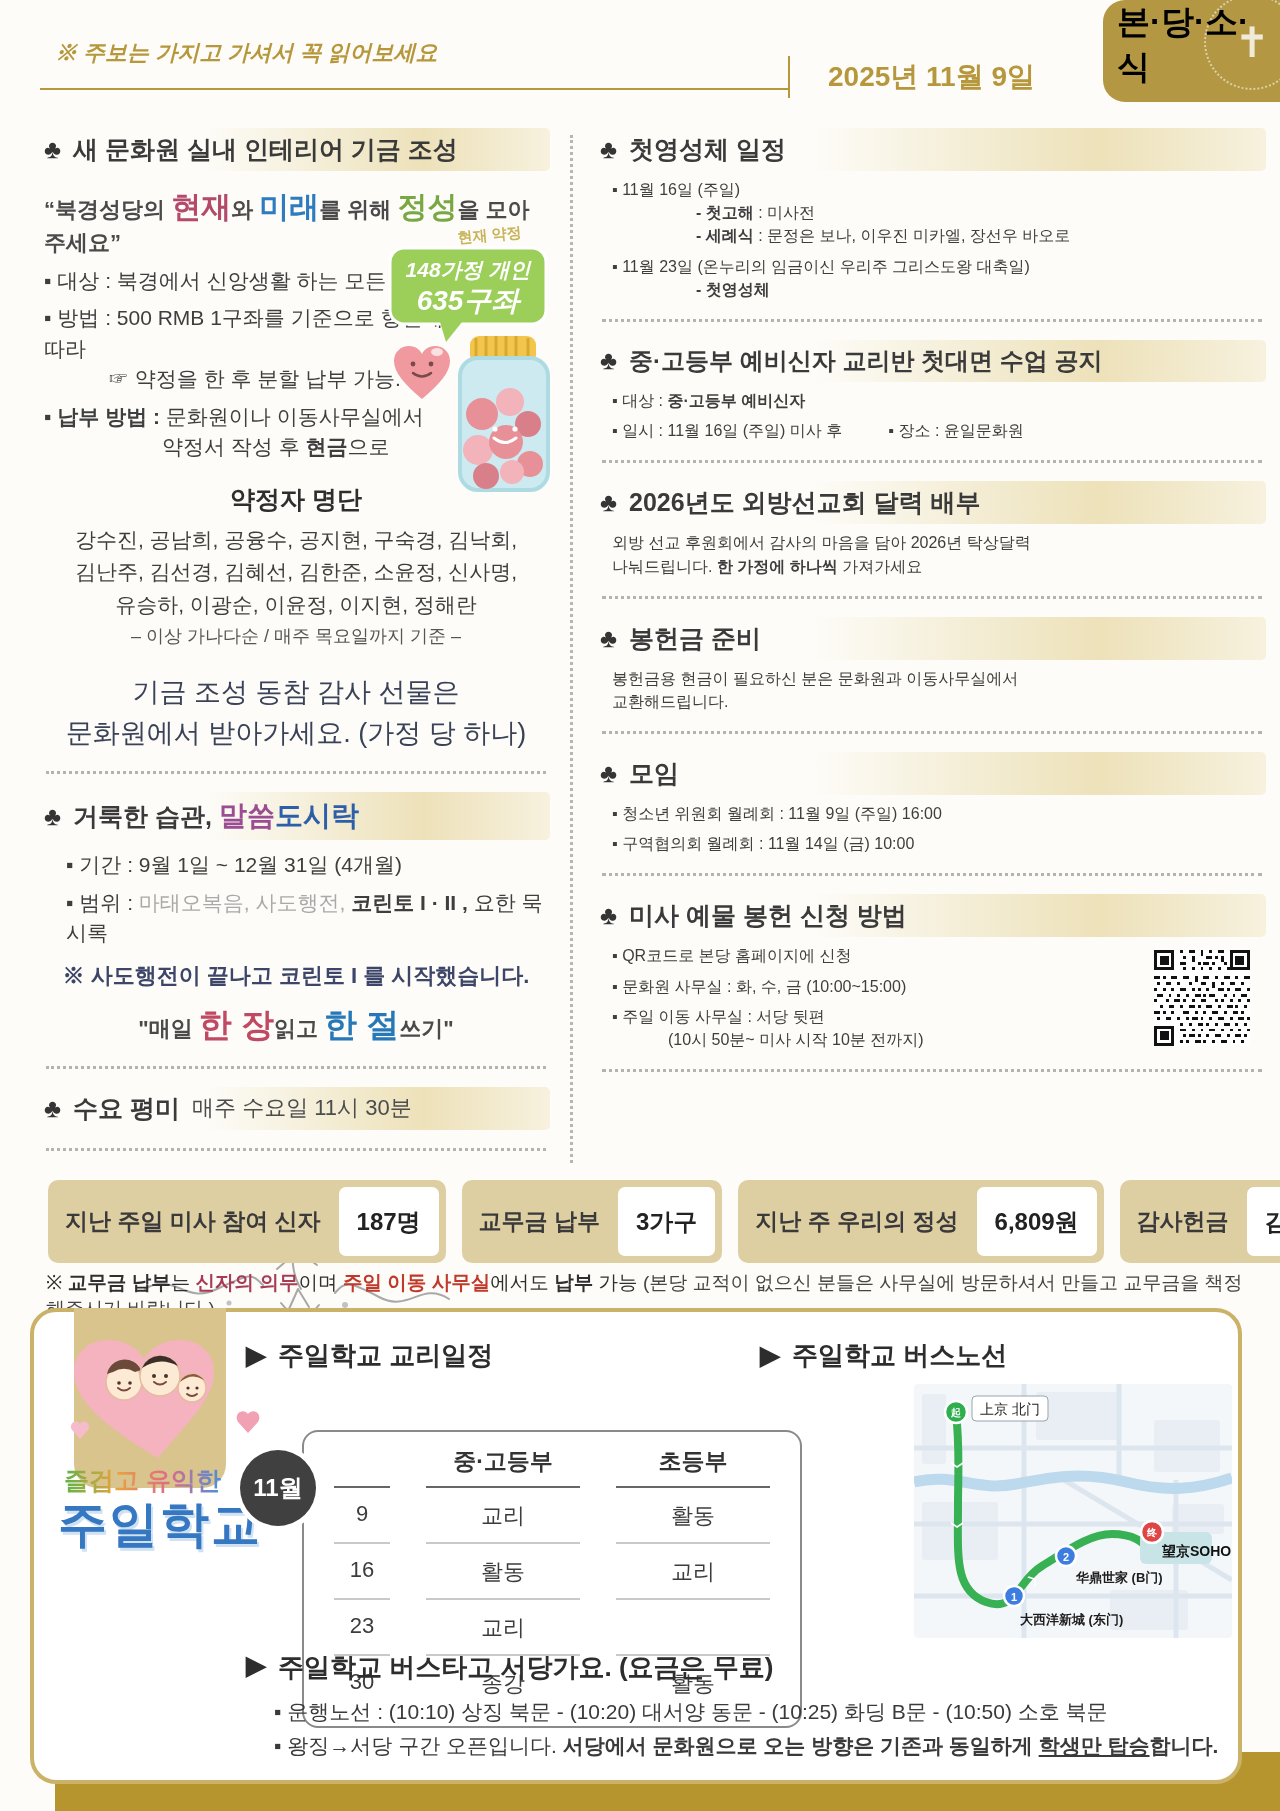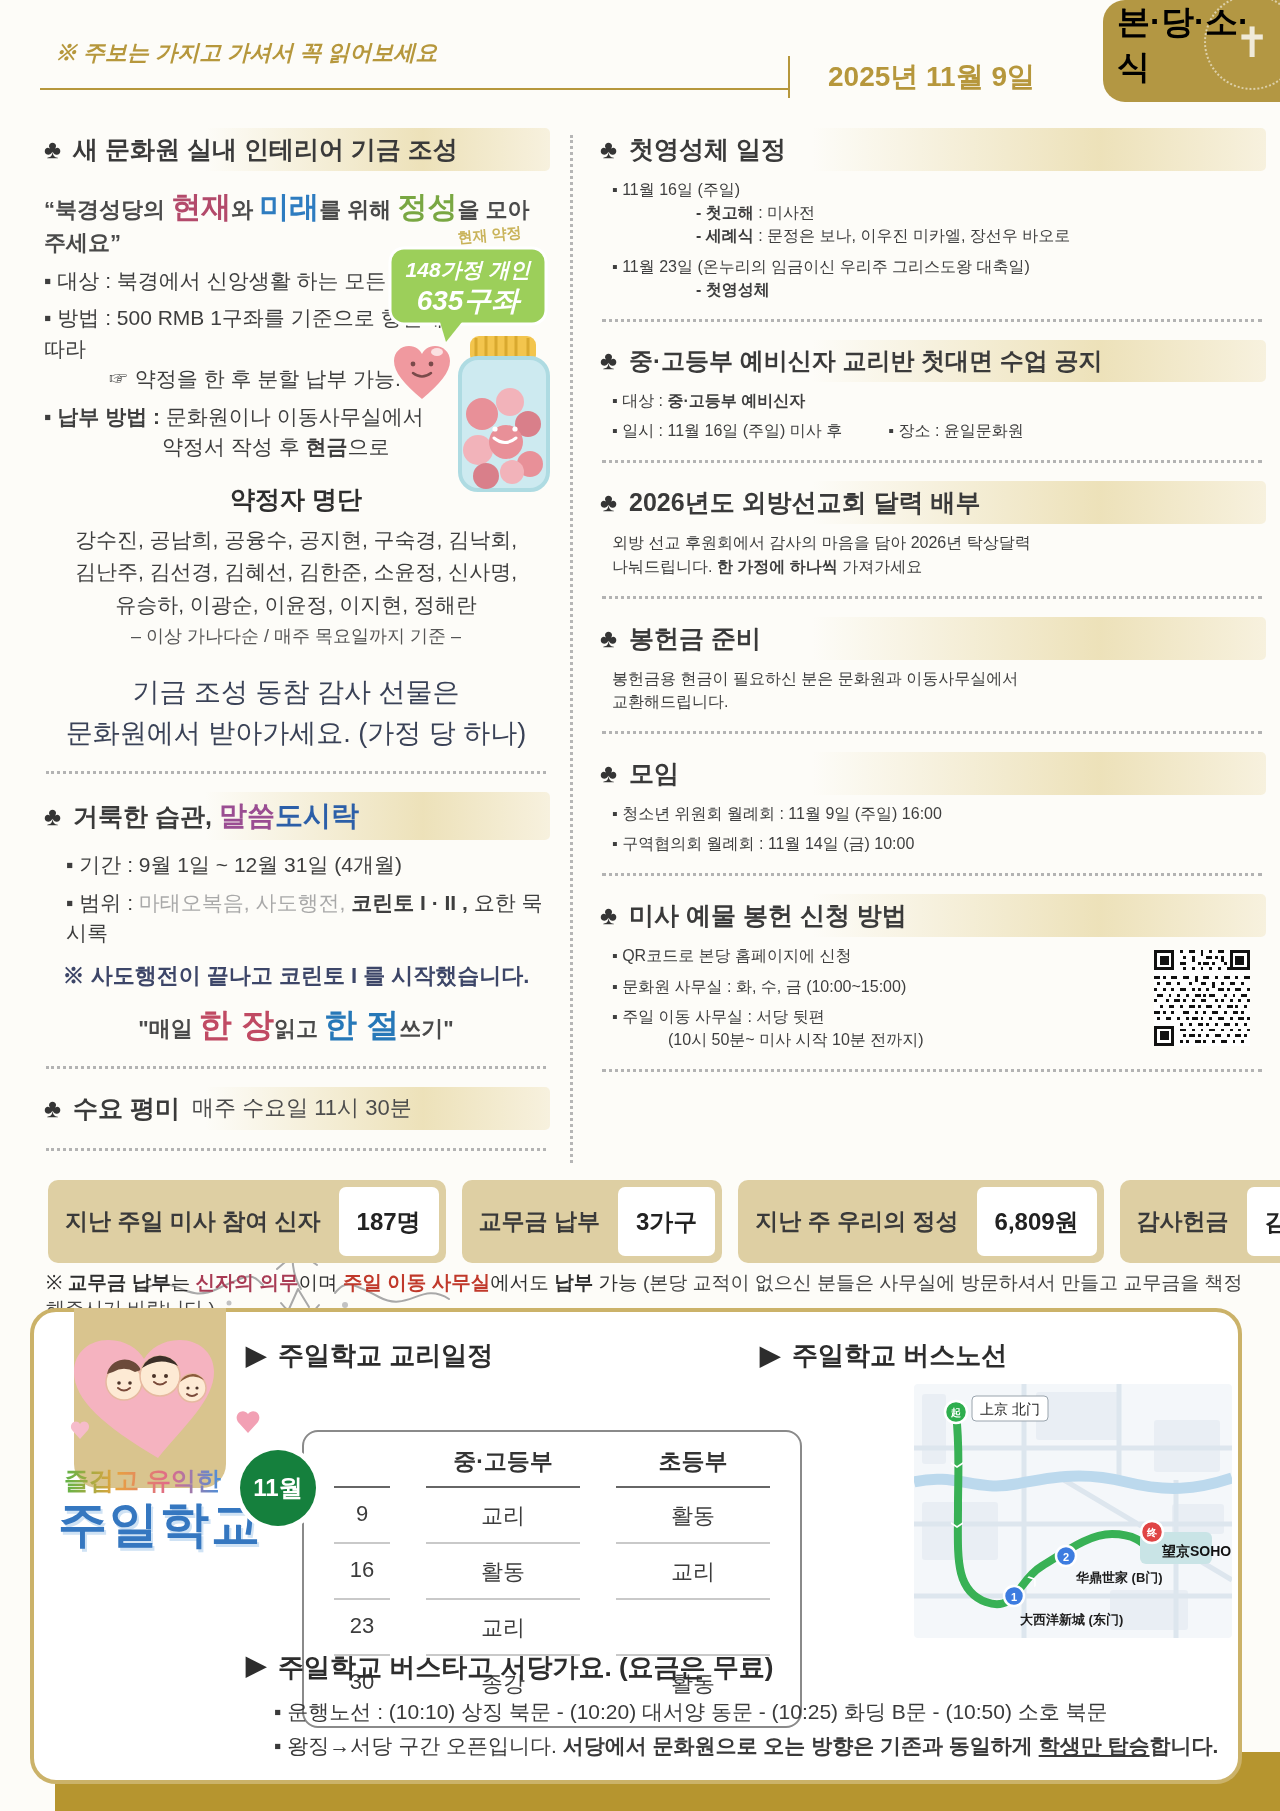"11월" .month-badge { background: #15803d -> #404040 }
